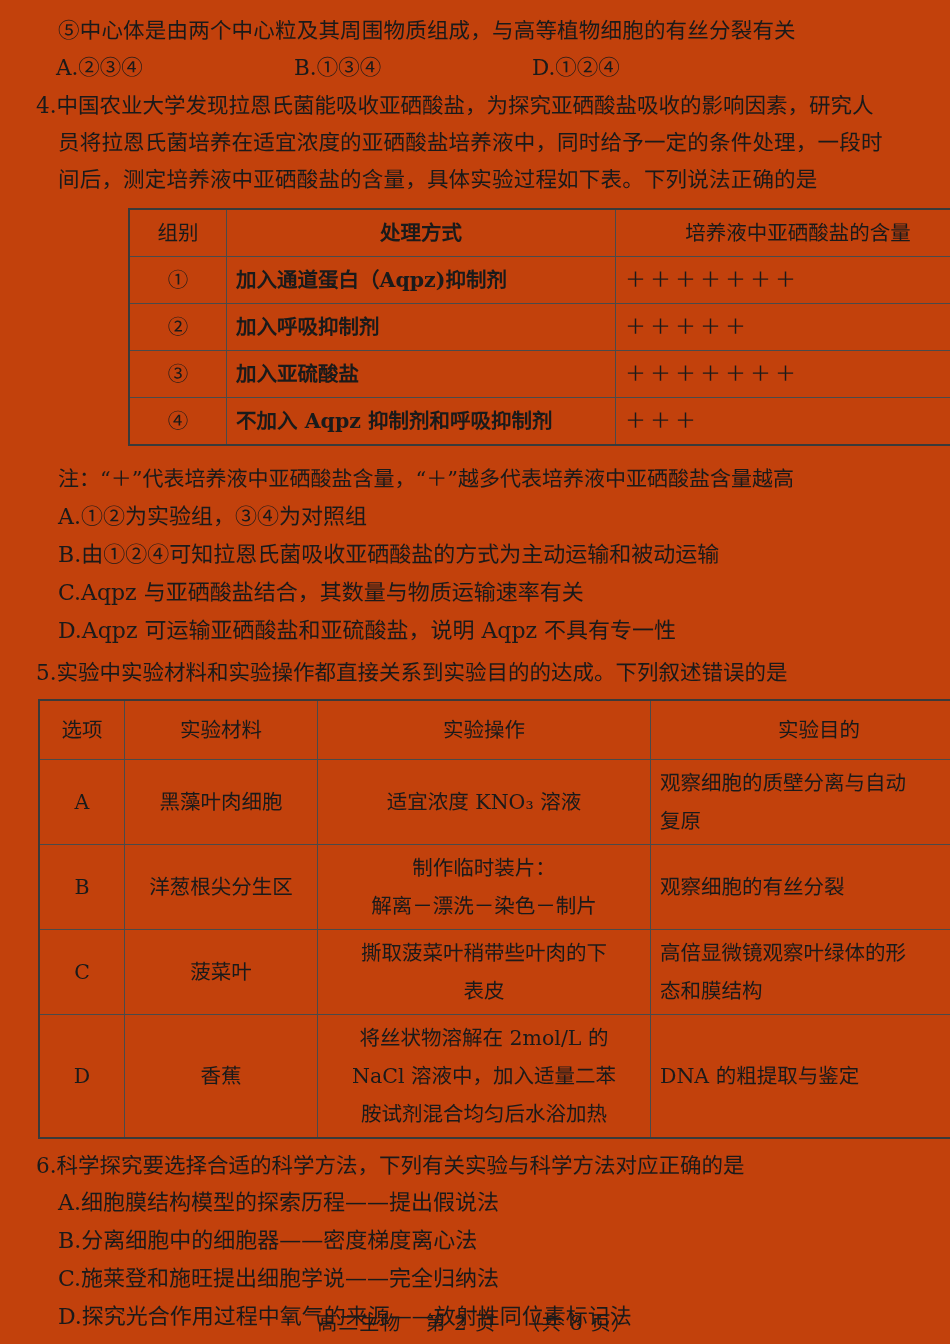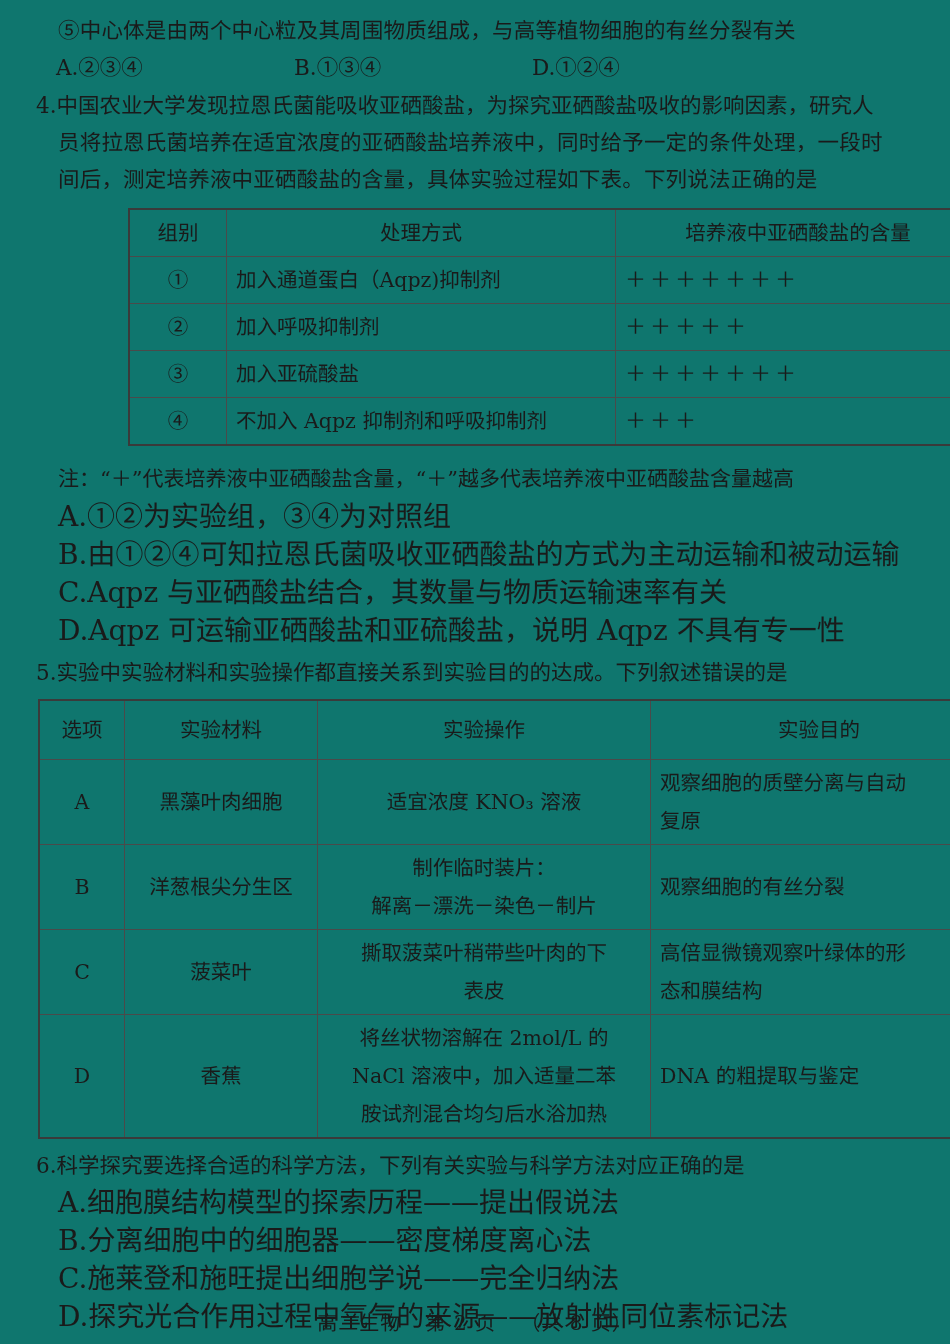"⑤中心体是由两个中心粒及其周围物质组成，与高等植物细胞的有丝分裂有关" .page { background: #0f766e -> #c2410c }
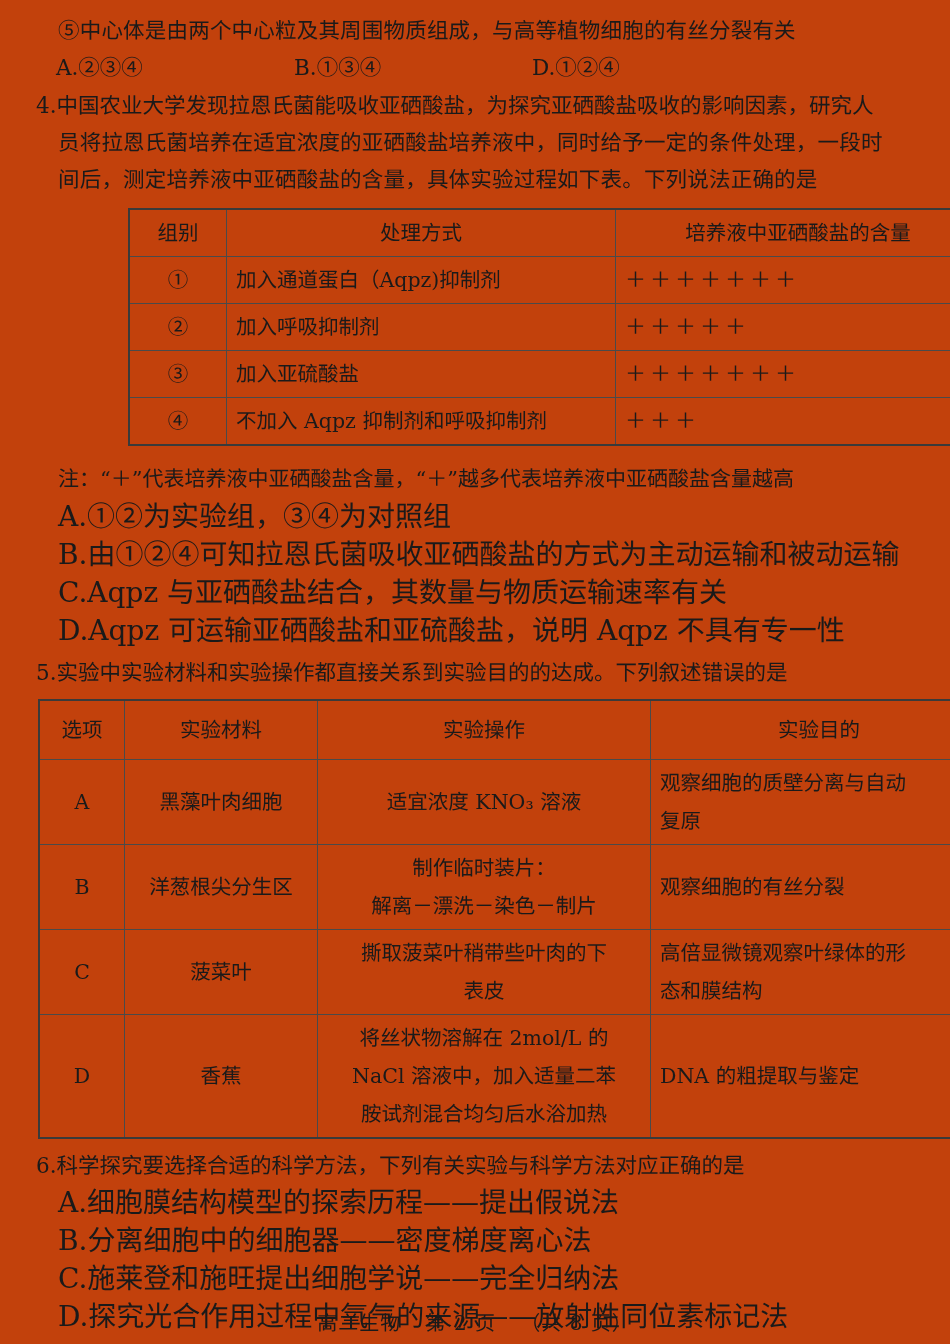"处理方式" .t1-c1 { font-weight: none -> bold }
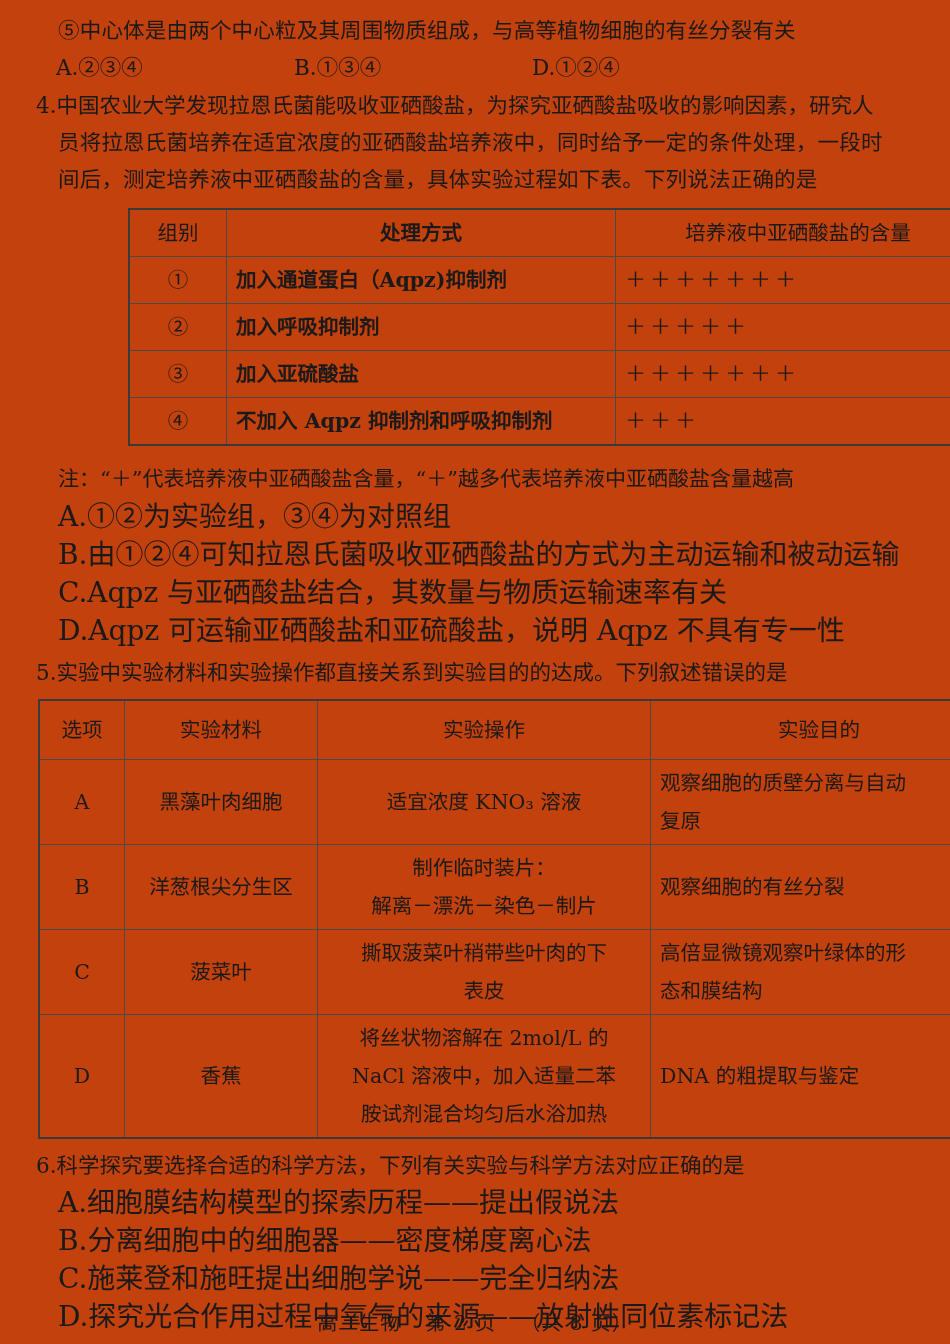"A.①②为实验组，③④为对照组" .opt { font-size: 28px -> 22px }
